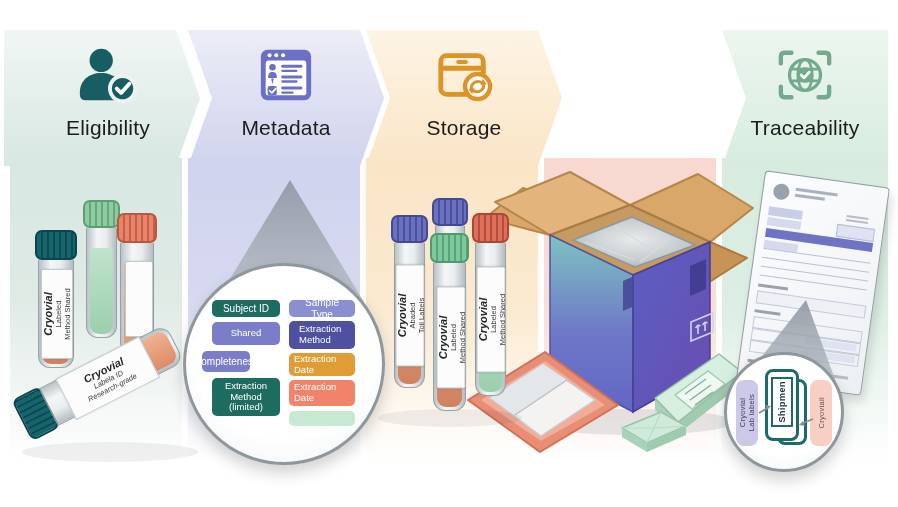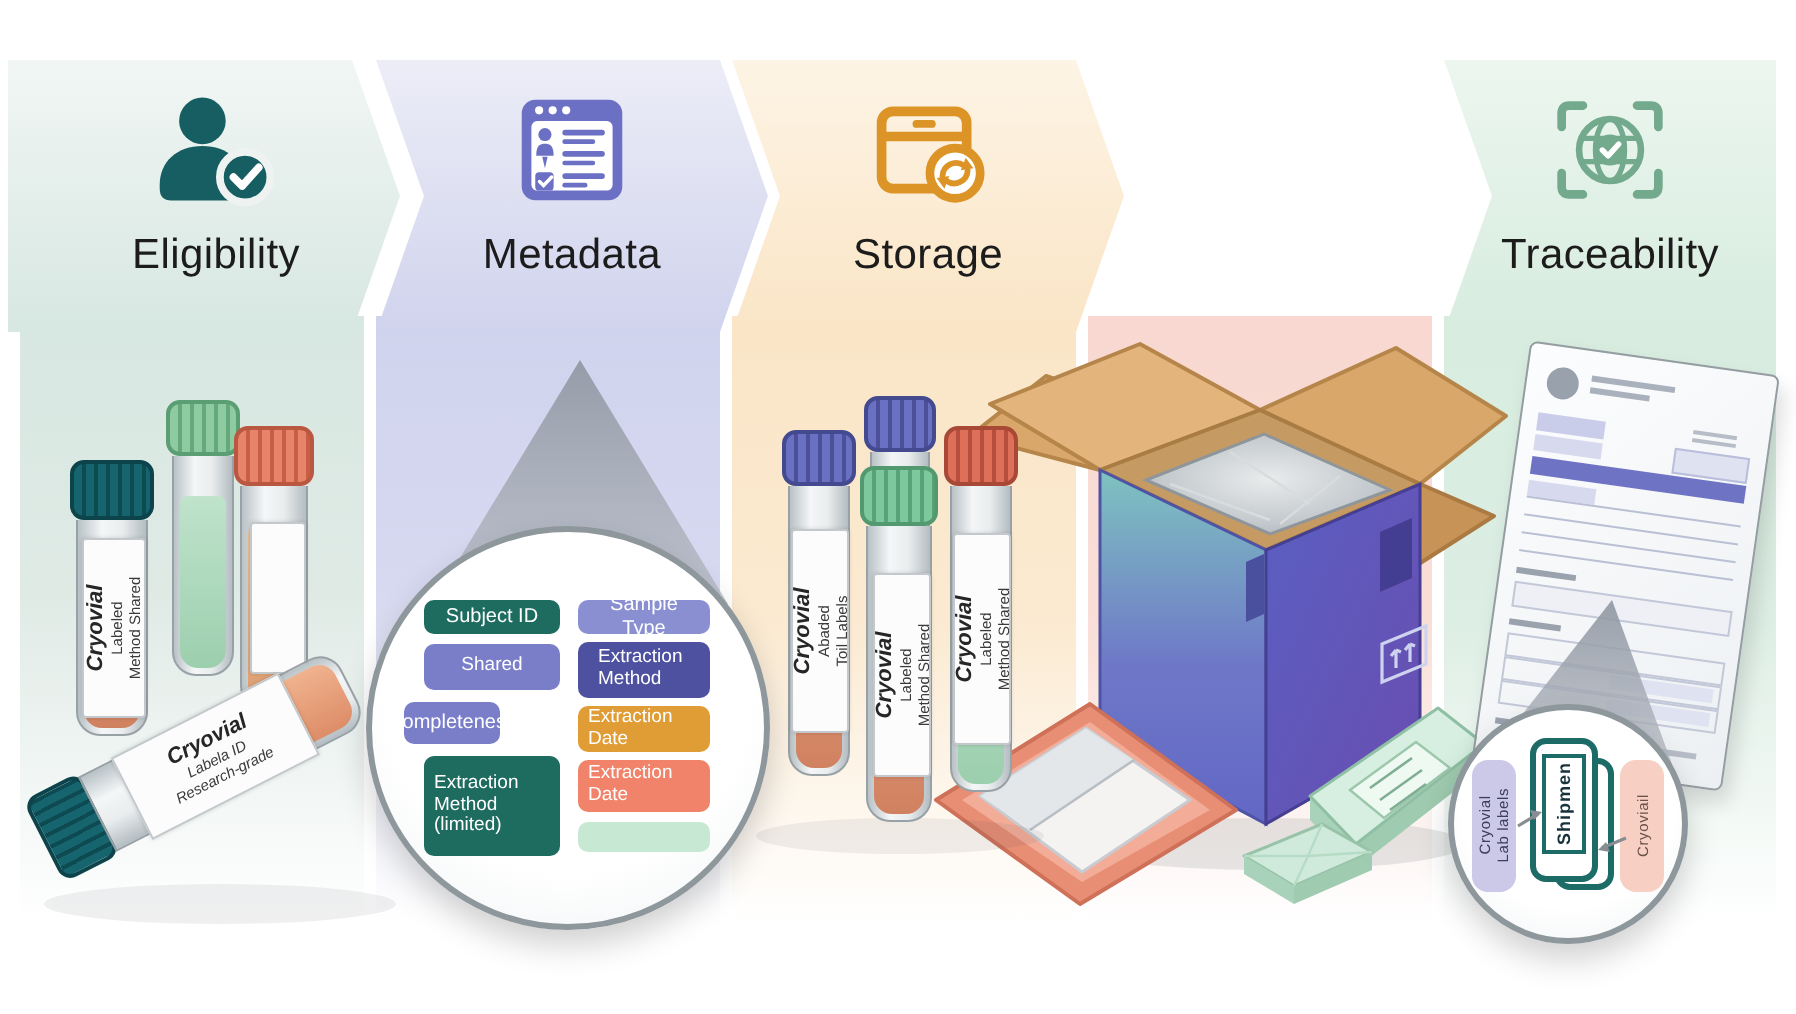"Extraction Method (limited)" div.pill { height: 50px -> 38px; text-align: none -> center }
